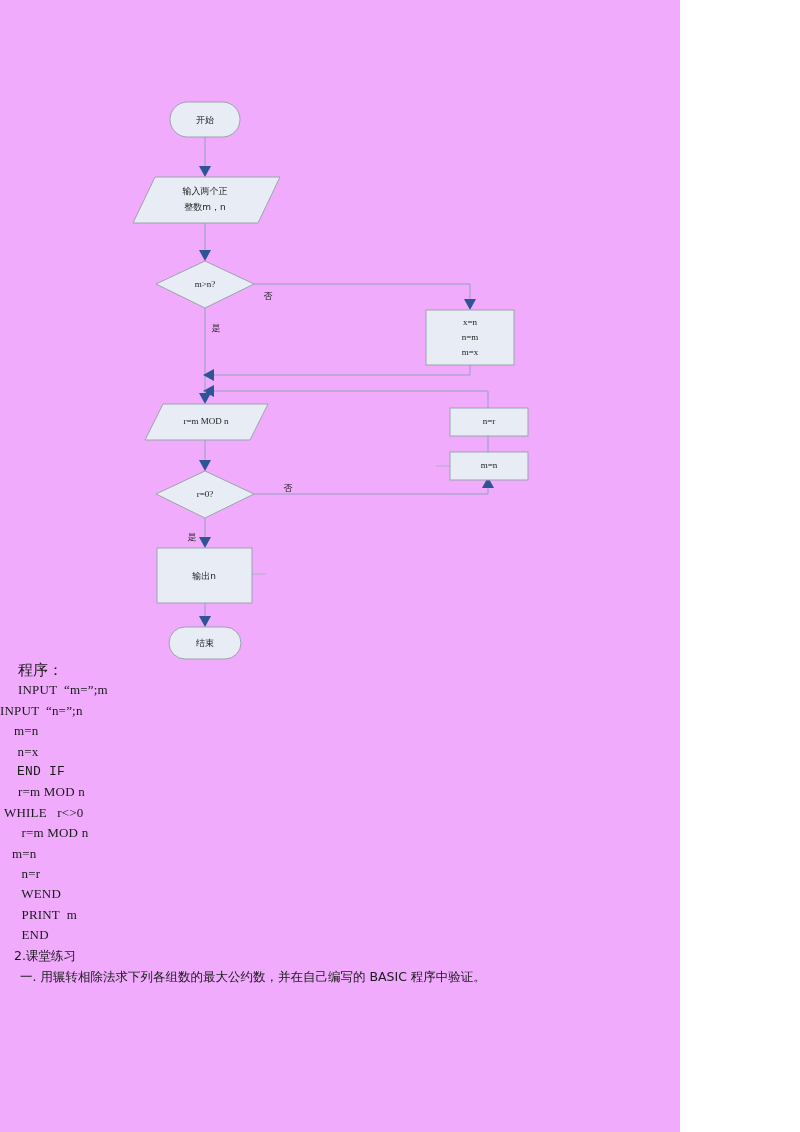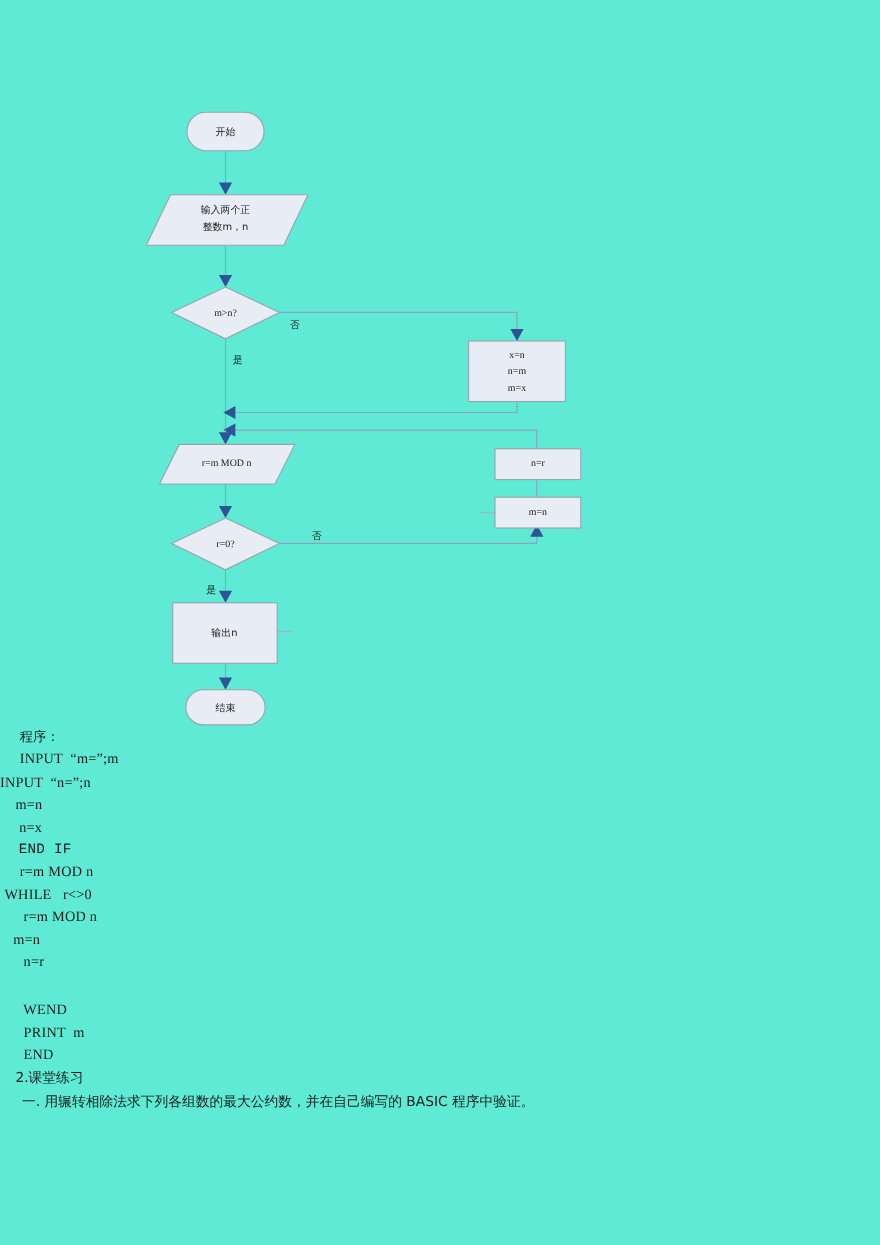"开始" #page { background: #5eead4 -> #f0abfc; width: 800px -> 680px }
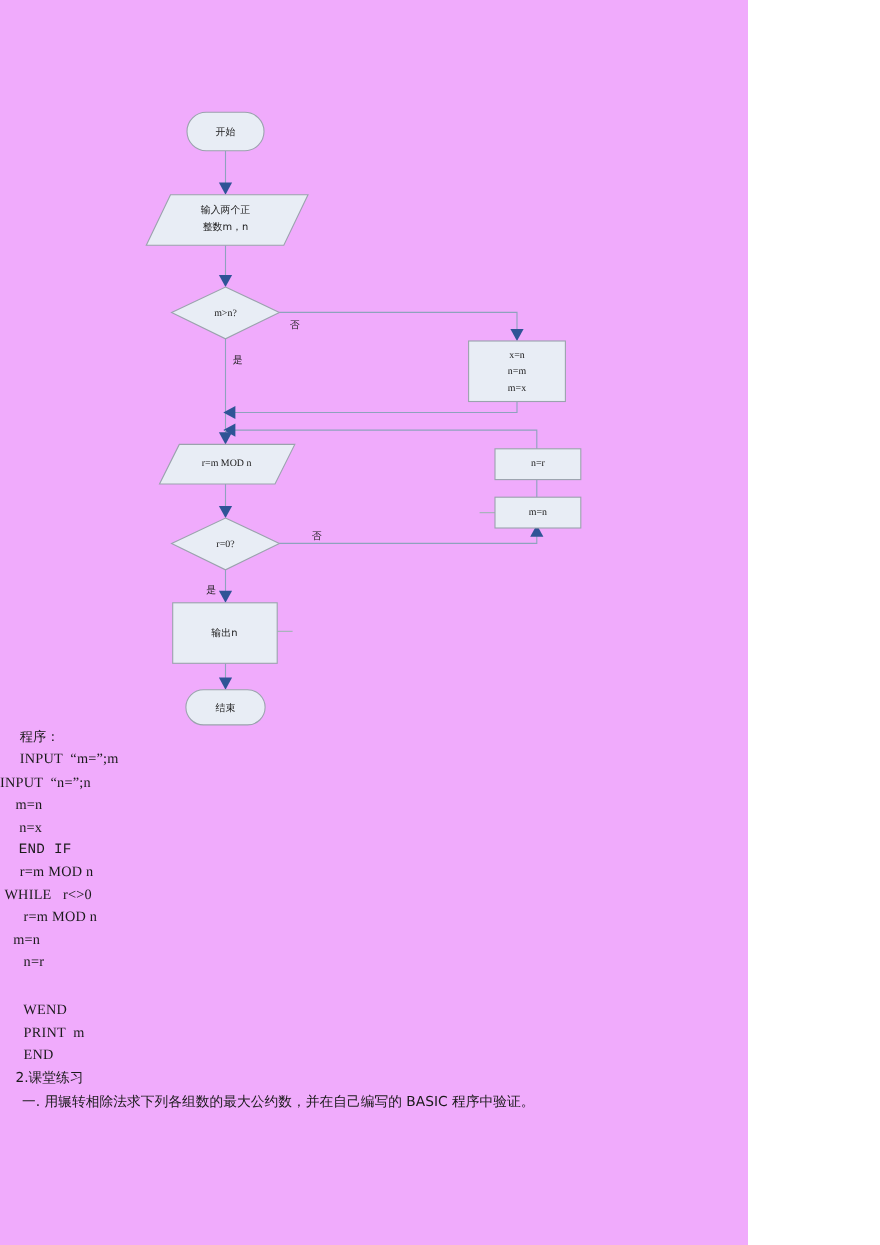"程序：" .cn-line { font-size: 12px -> 15px }
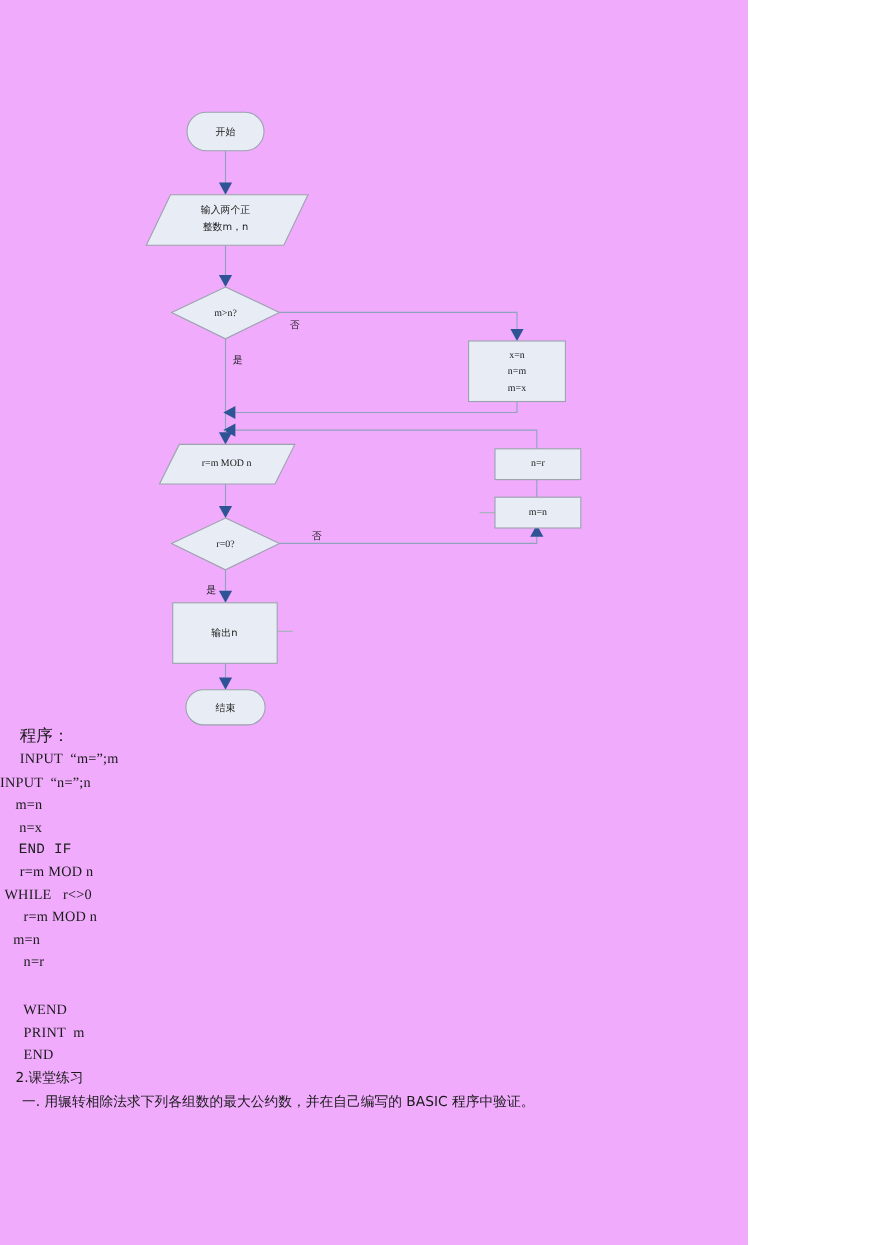"WEND" div.code-line { margin-top: 24px -> none }
